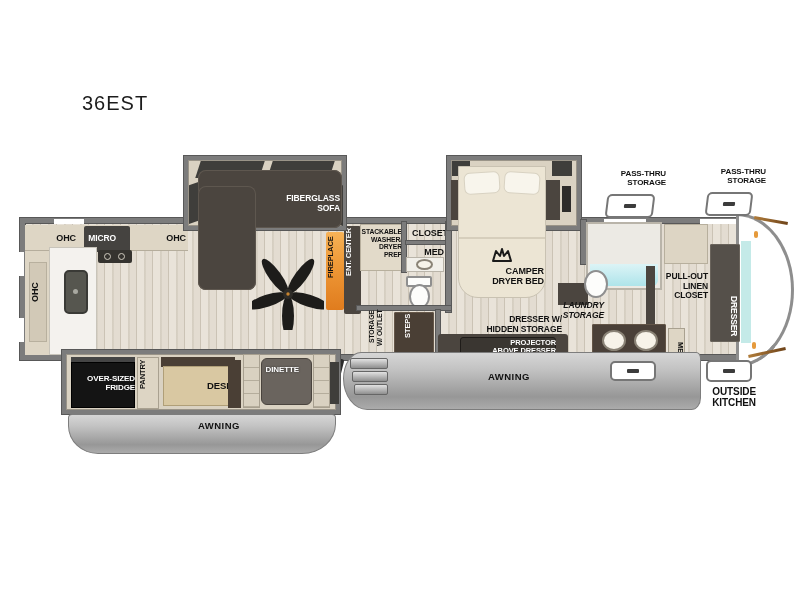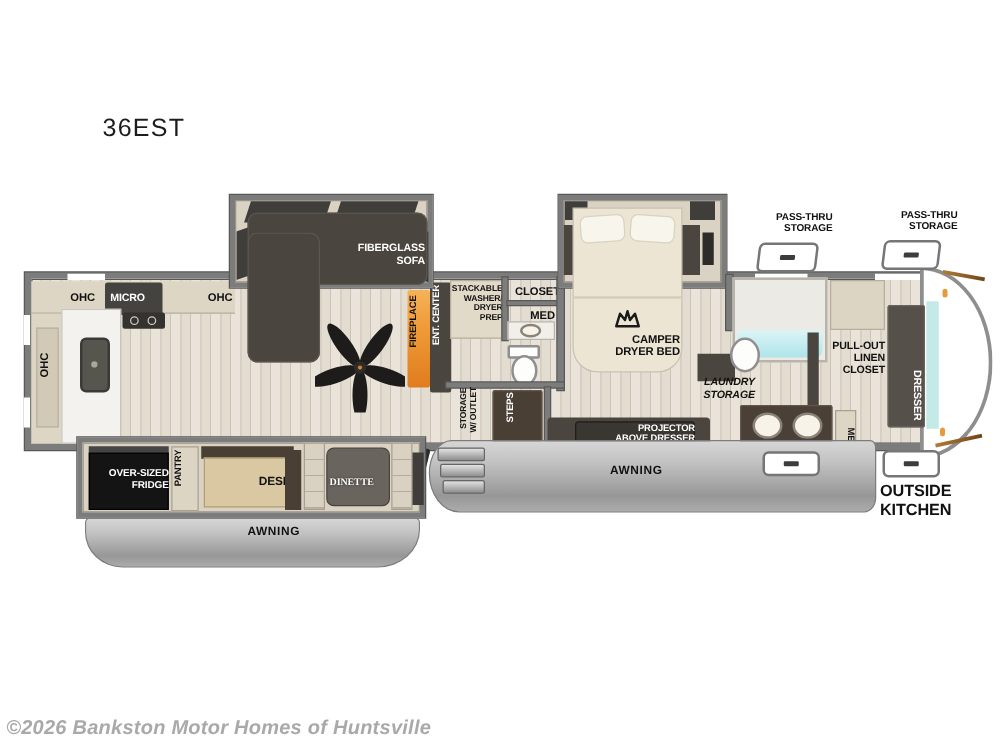"DRESSER W/" div.lbl { html: none -> <div>DRESSER W/ HIDDEN STORAGE</div> }
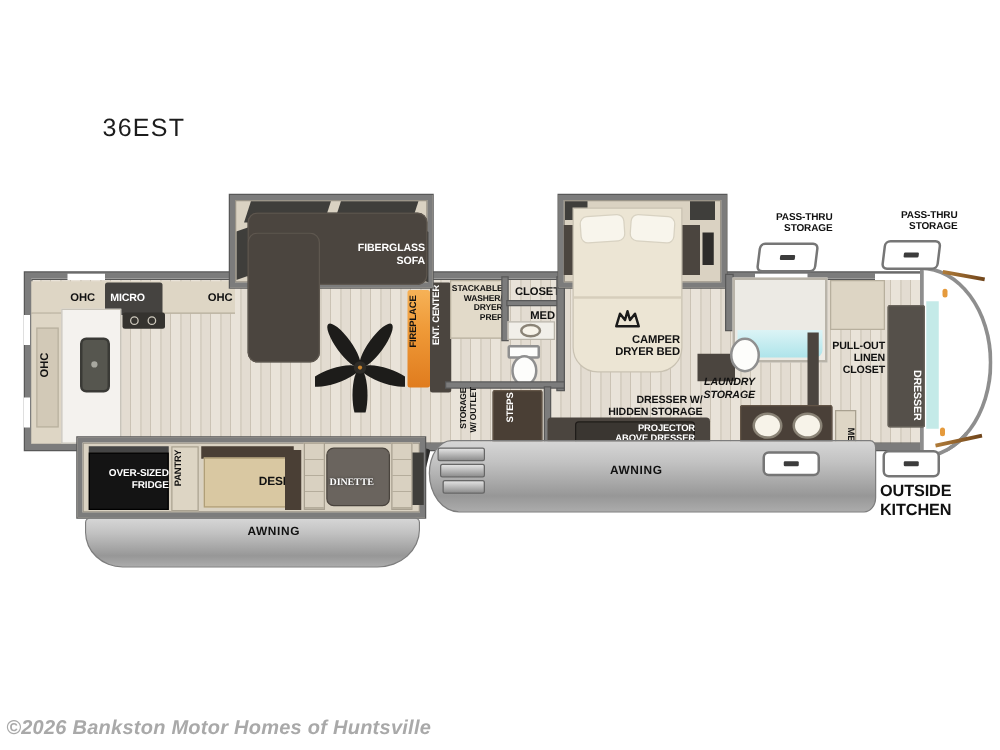"DINETTE" div.lbl { font-family: Liberation Serif, serif -> none; top: 382px -> 366px }
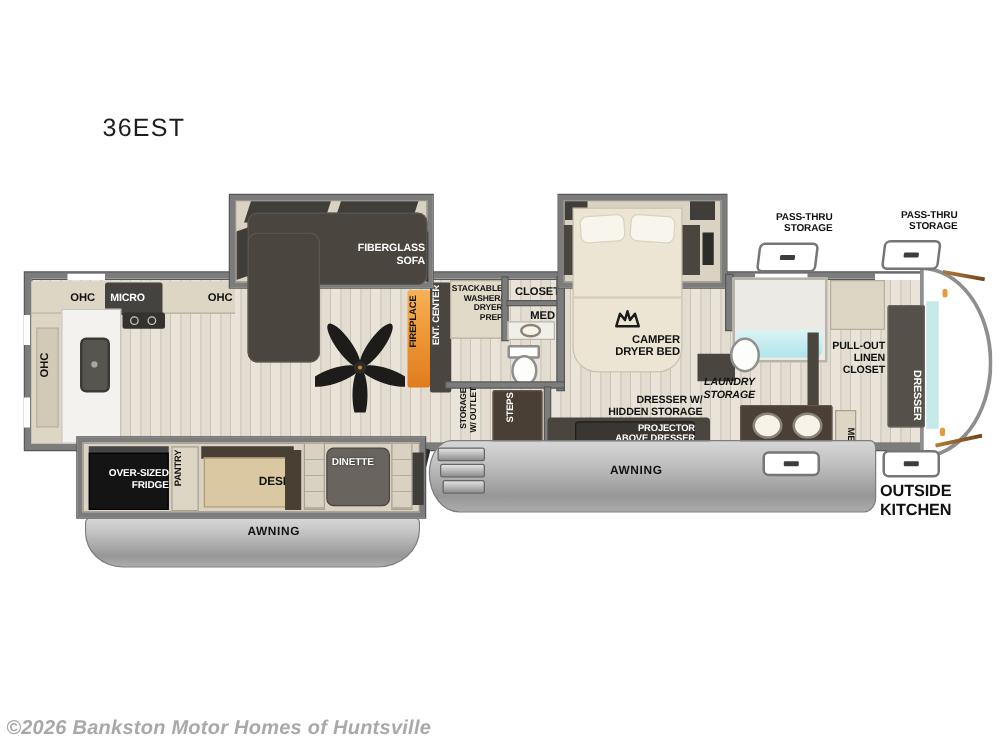"OUTSIDE" div.lbl { font-size: 13px -> 10px }
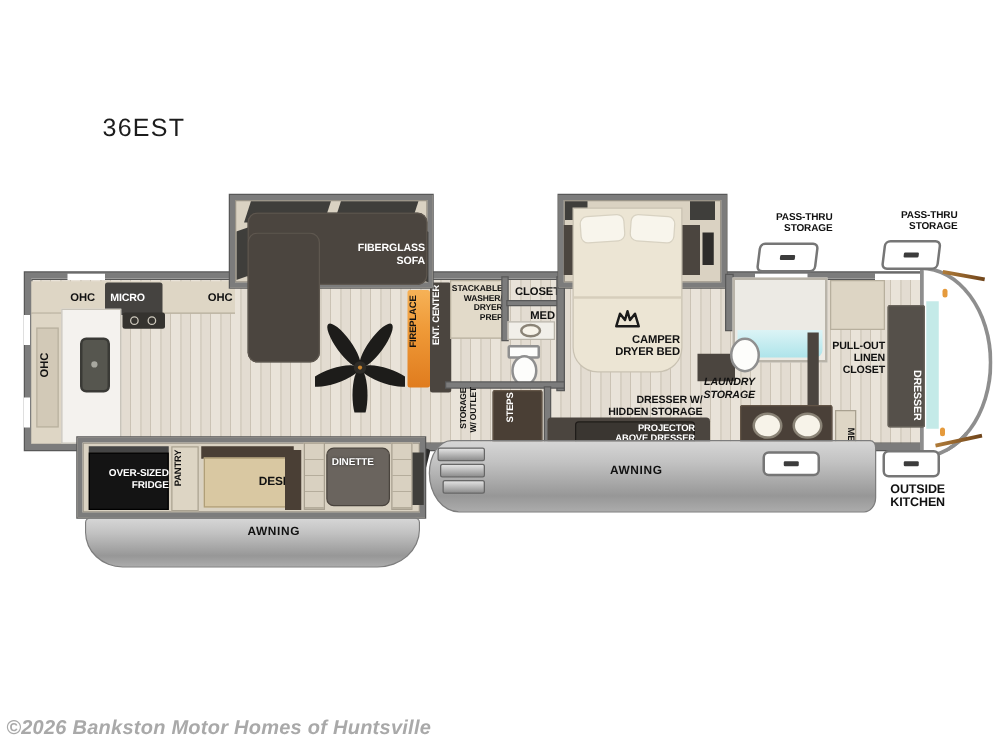"©2026 Bankston Motor Homes of" div.lbl { html: <div>©2026 Bankston Motor Homes of Huntsville</div> -> none }
